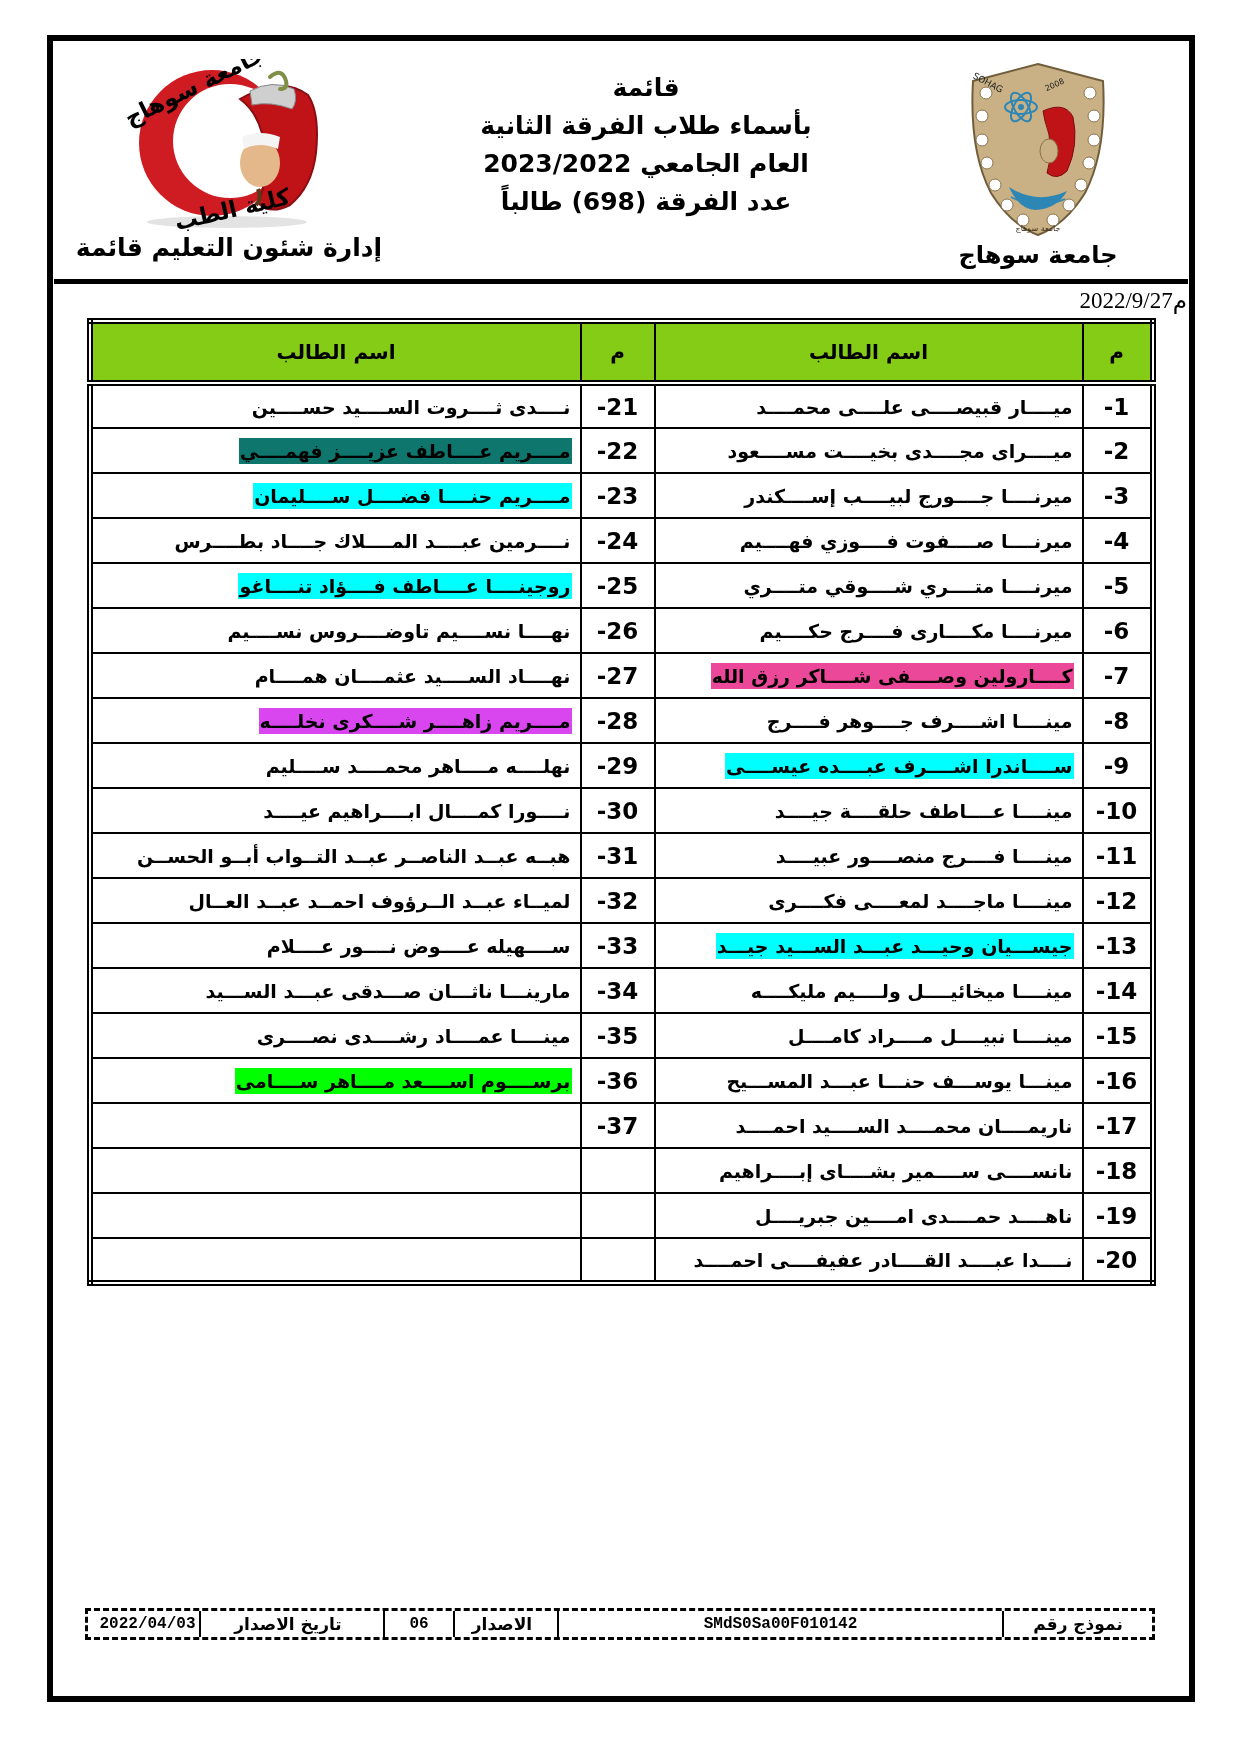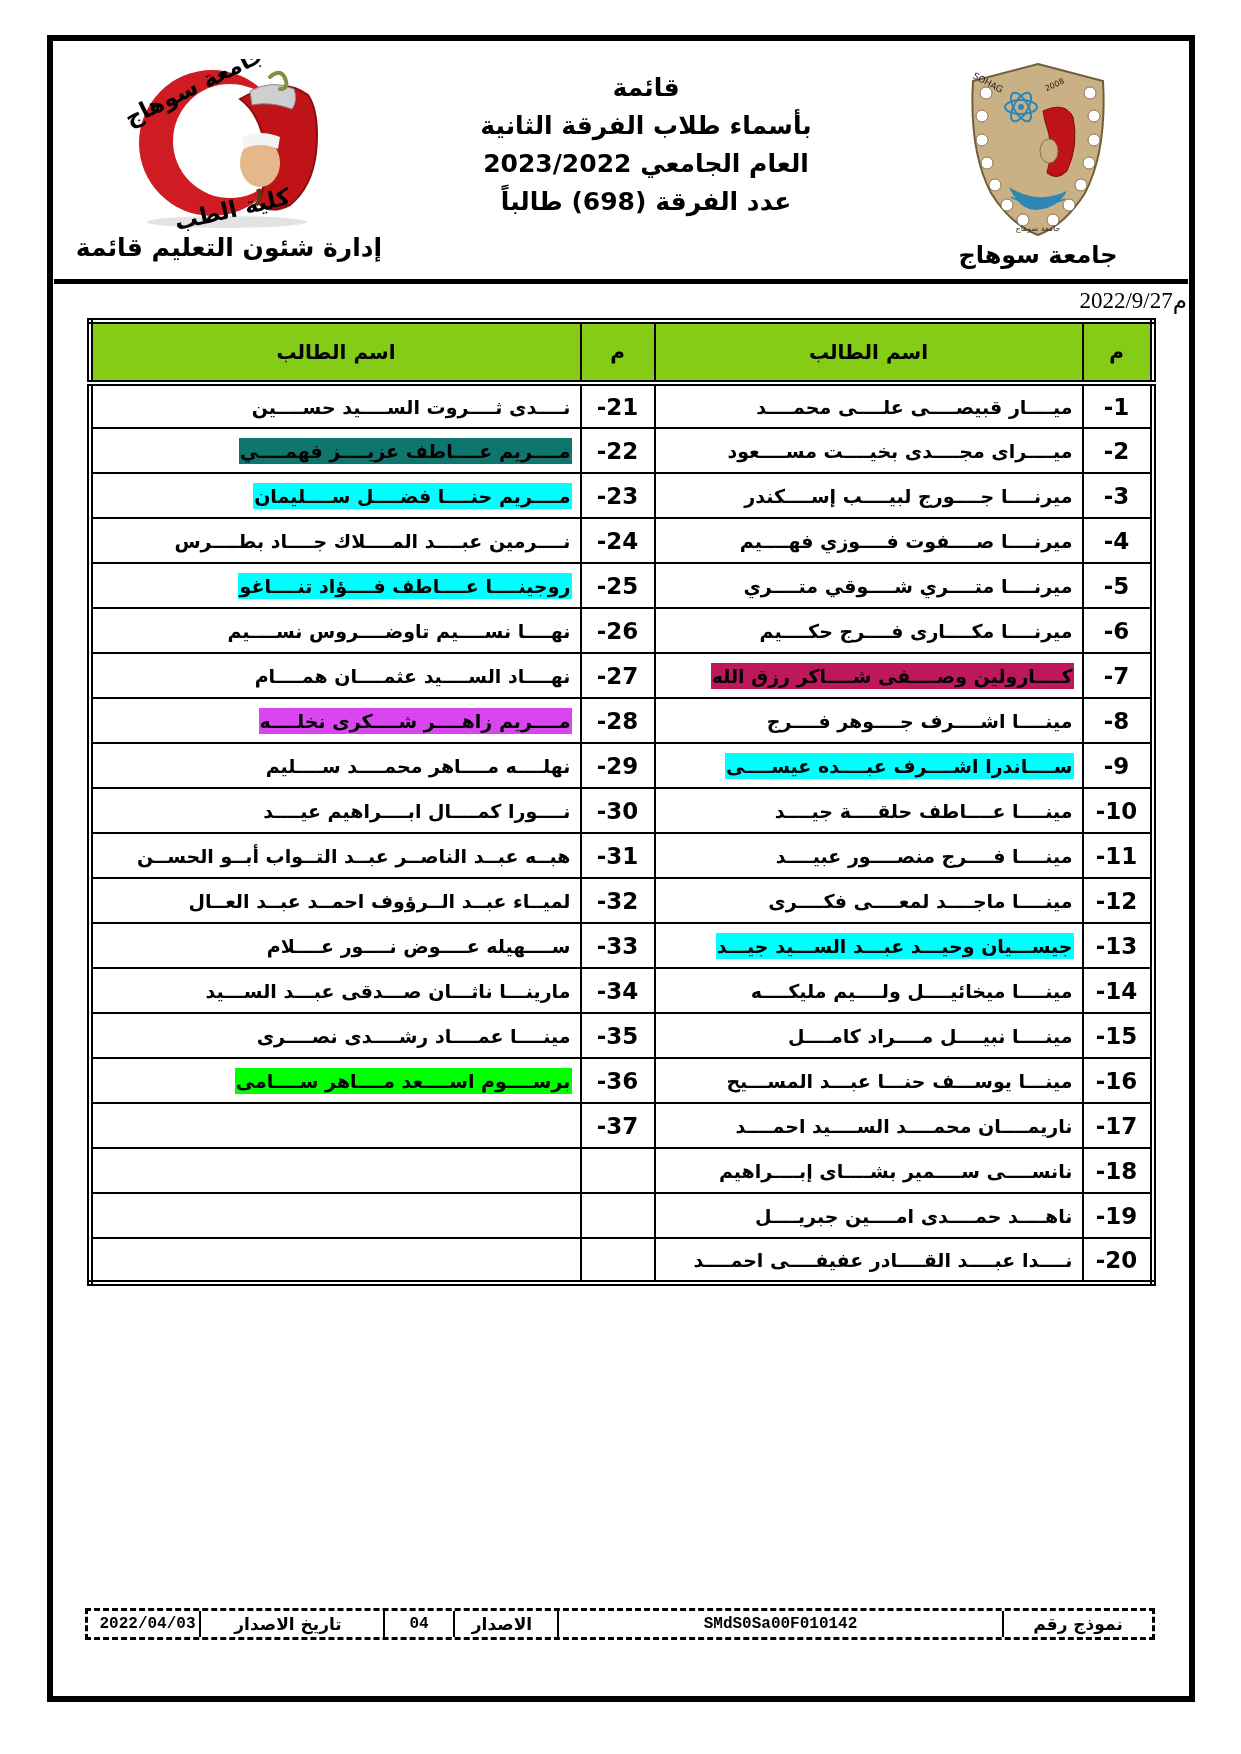"كــــارولين وصــــفى شــــاكر رزق الله" span.nm { background: #be185d -> #ec4899 }
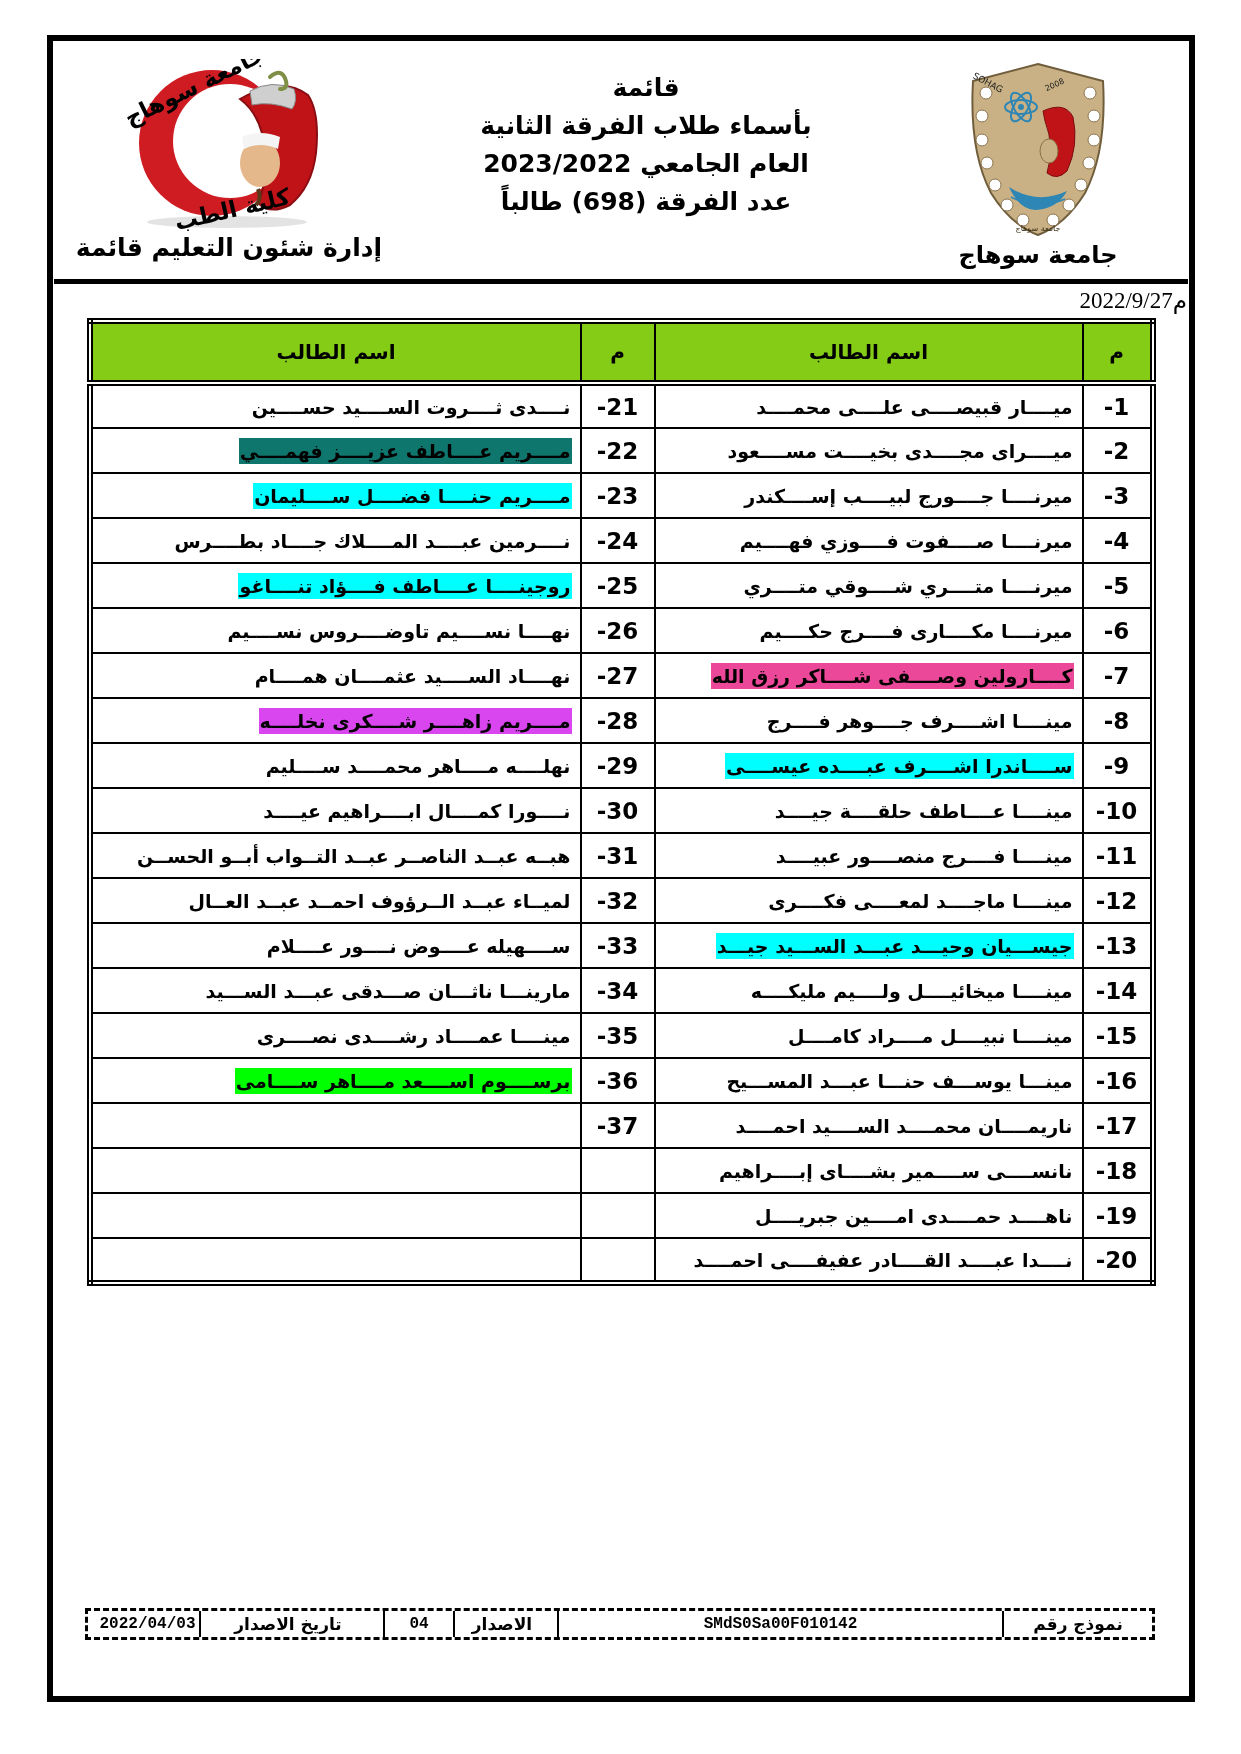"04" div.fcell { text: 04 -> 06 }
